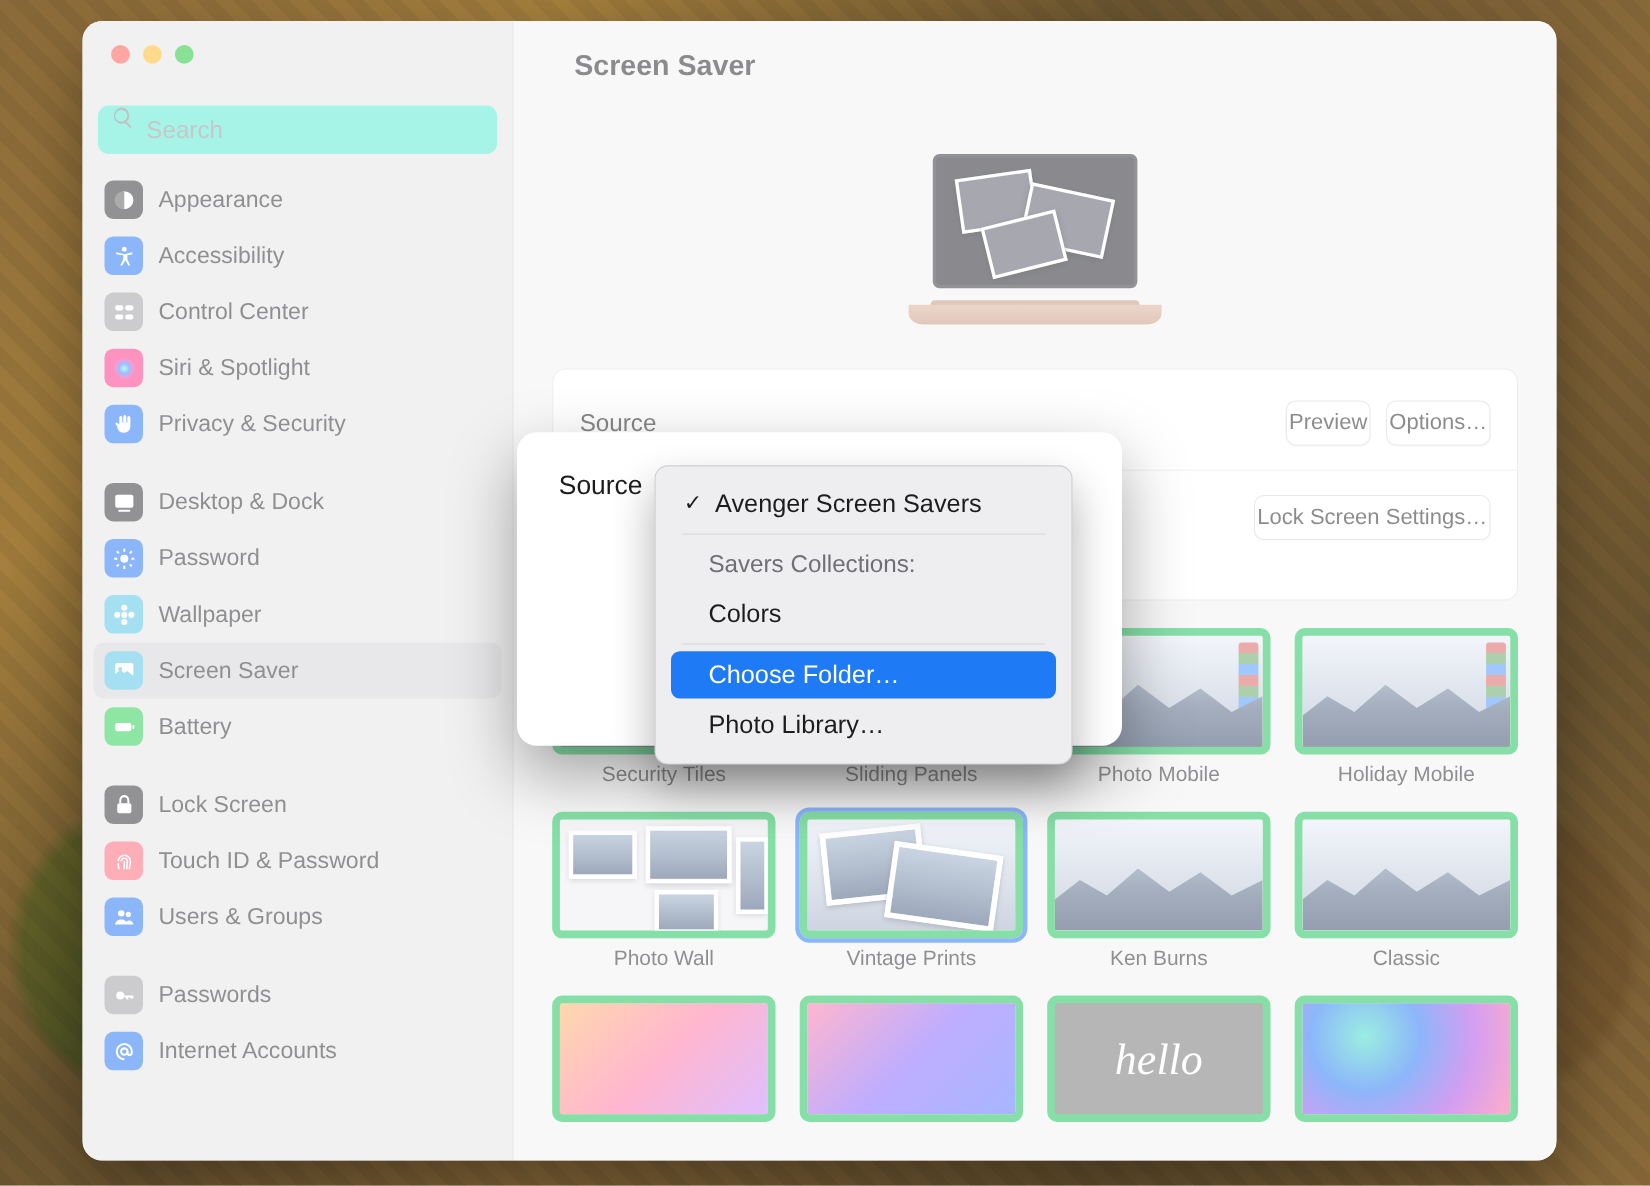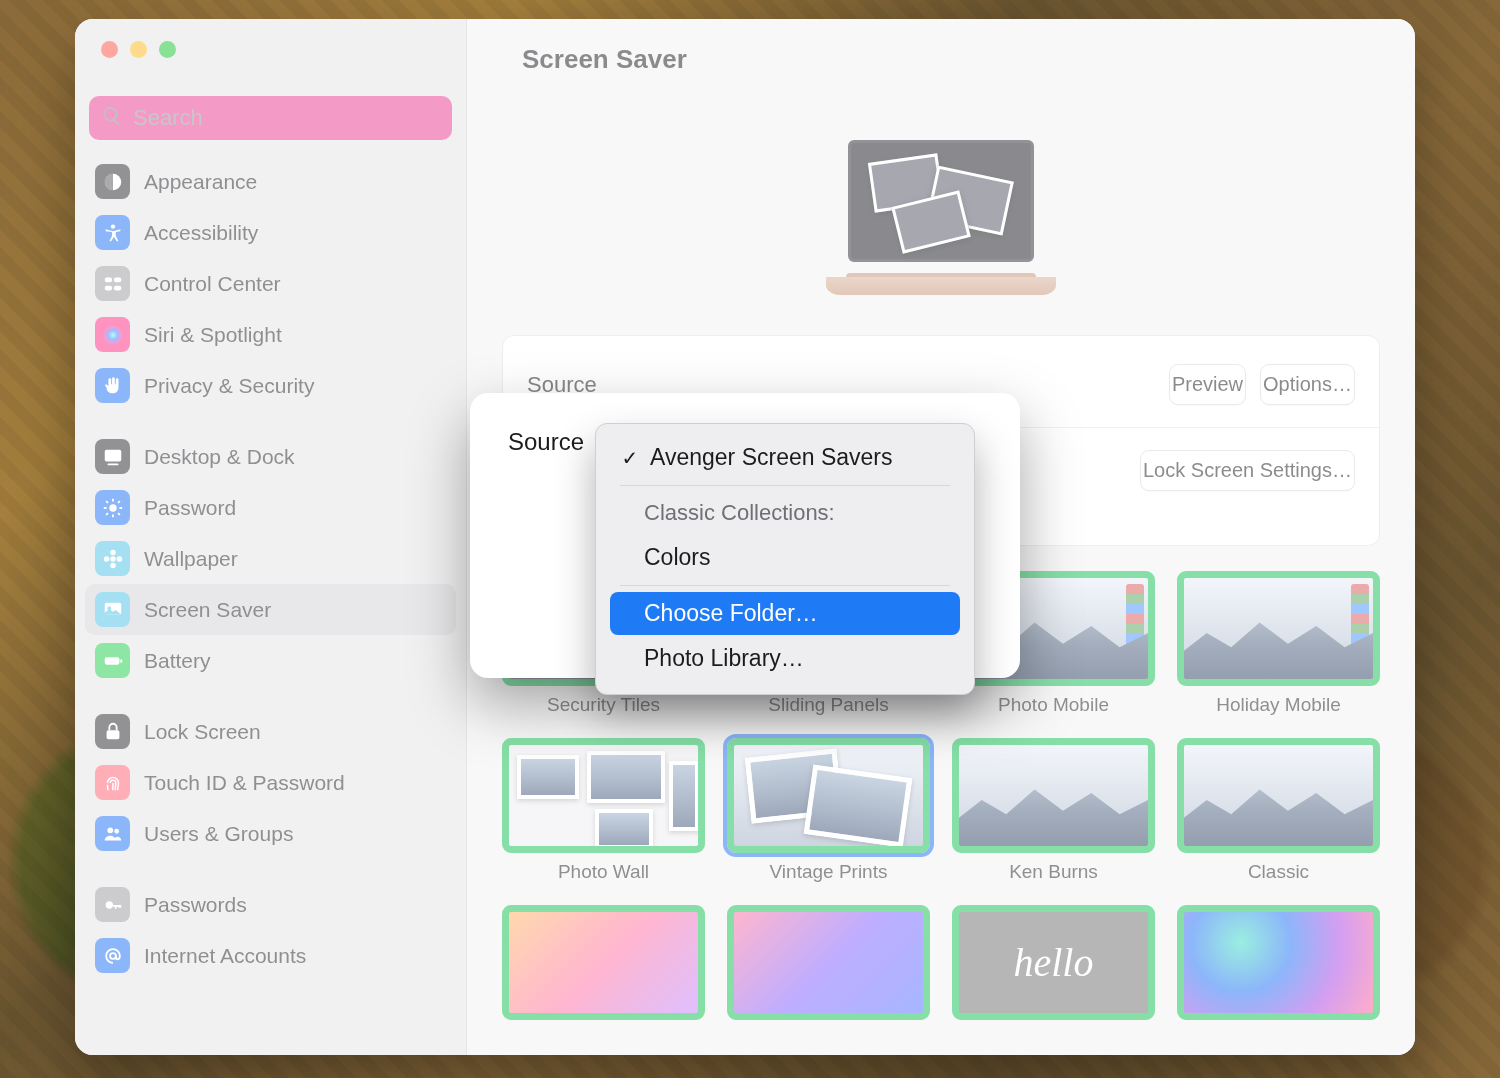"Search" .search { align-items: center -> none; background: #ec4899 -> #5eead4 }
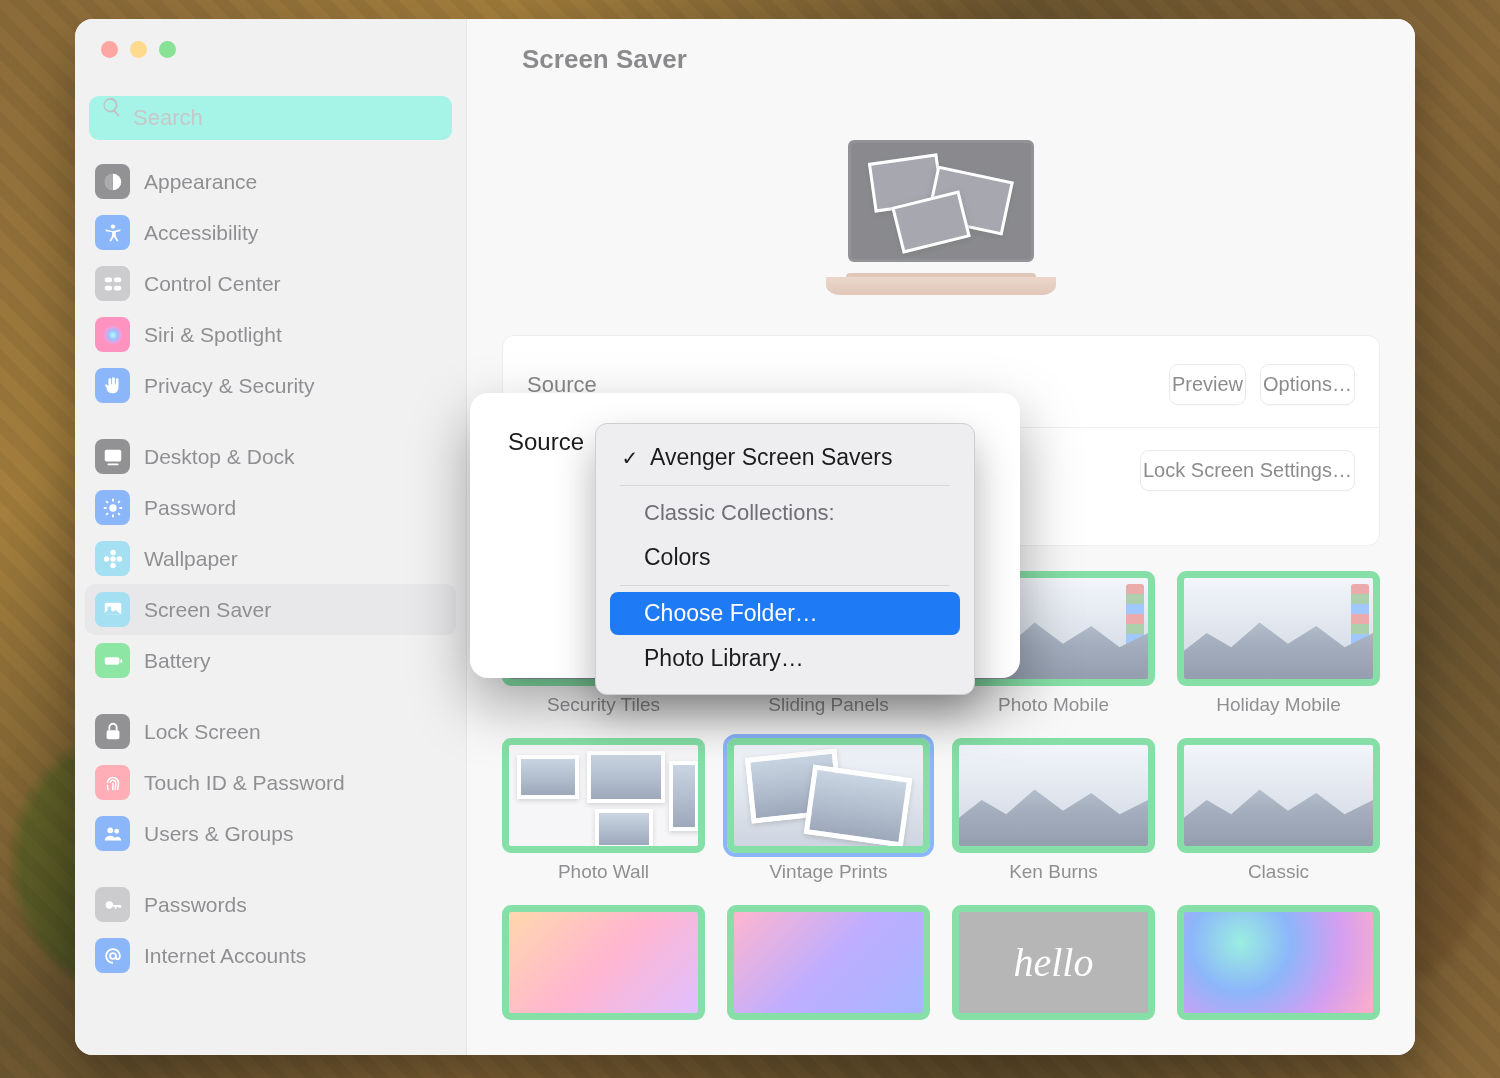"Classic Collections:" span { text: Classic -> Savers }
